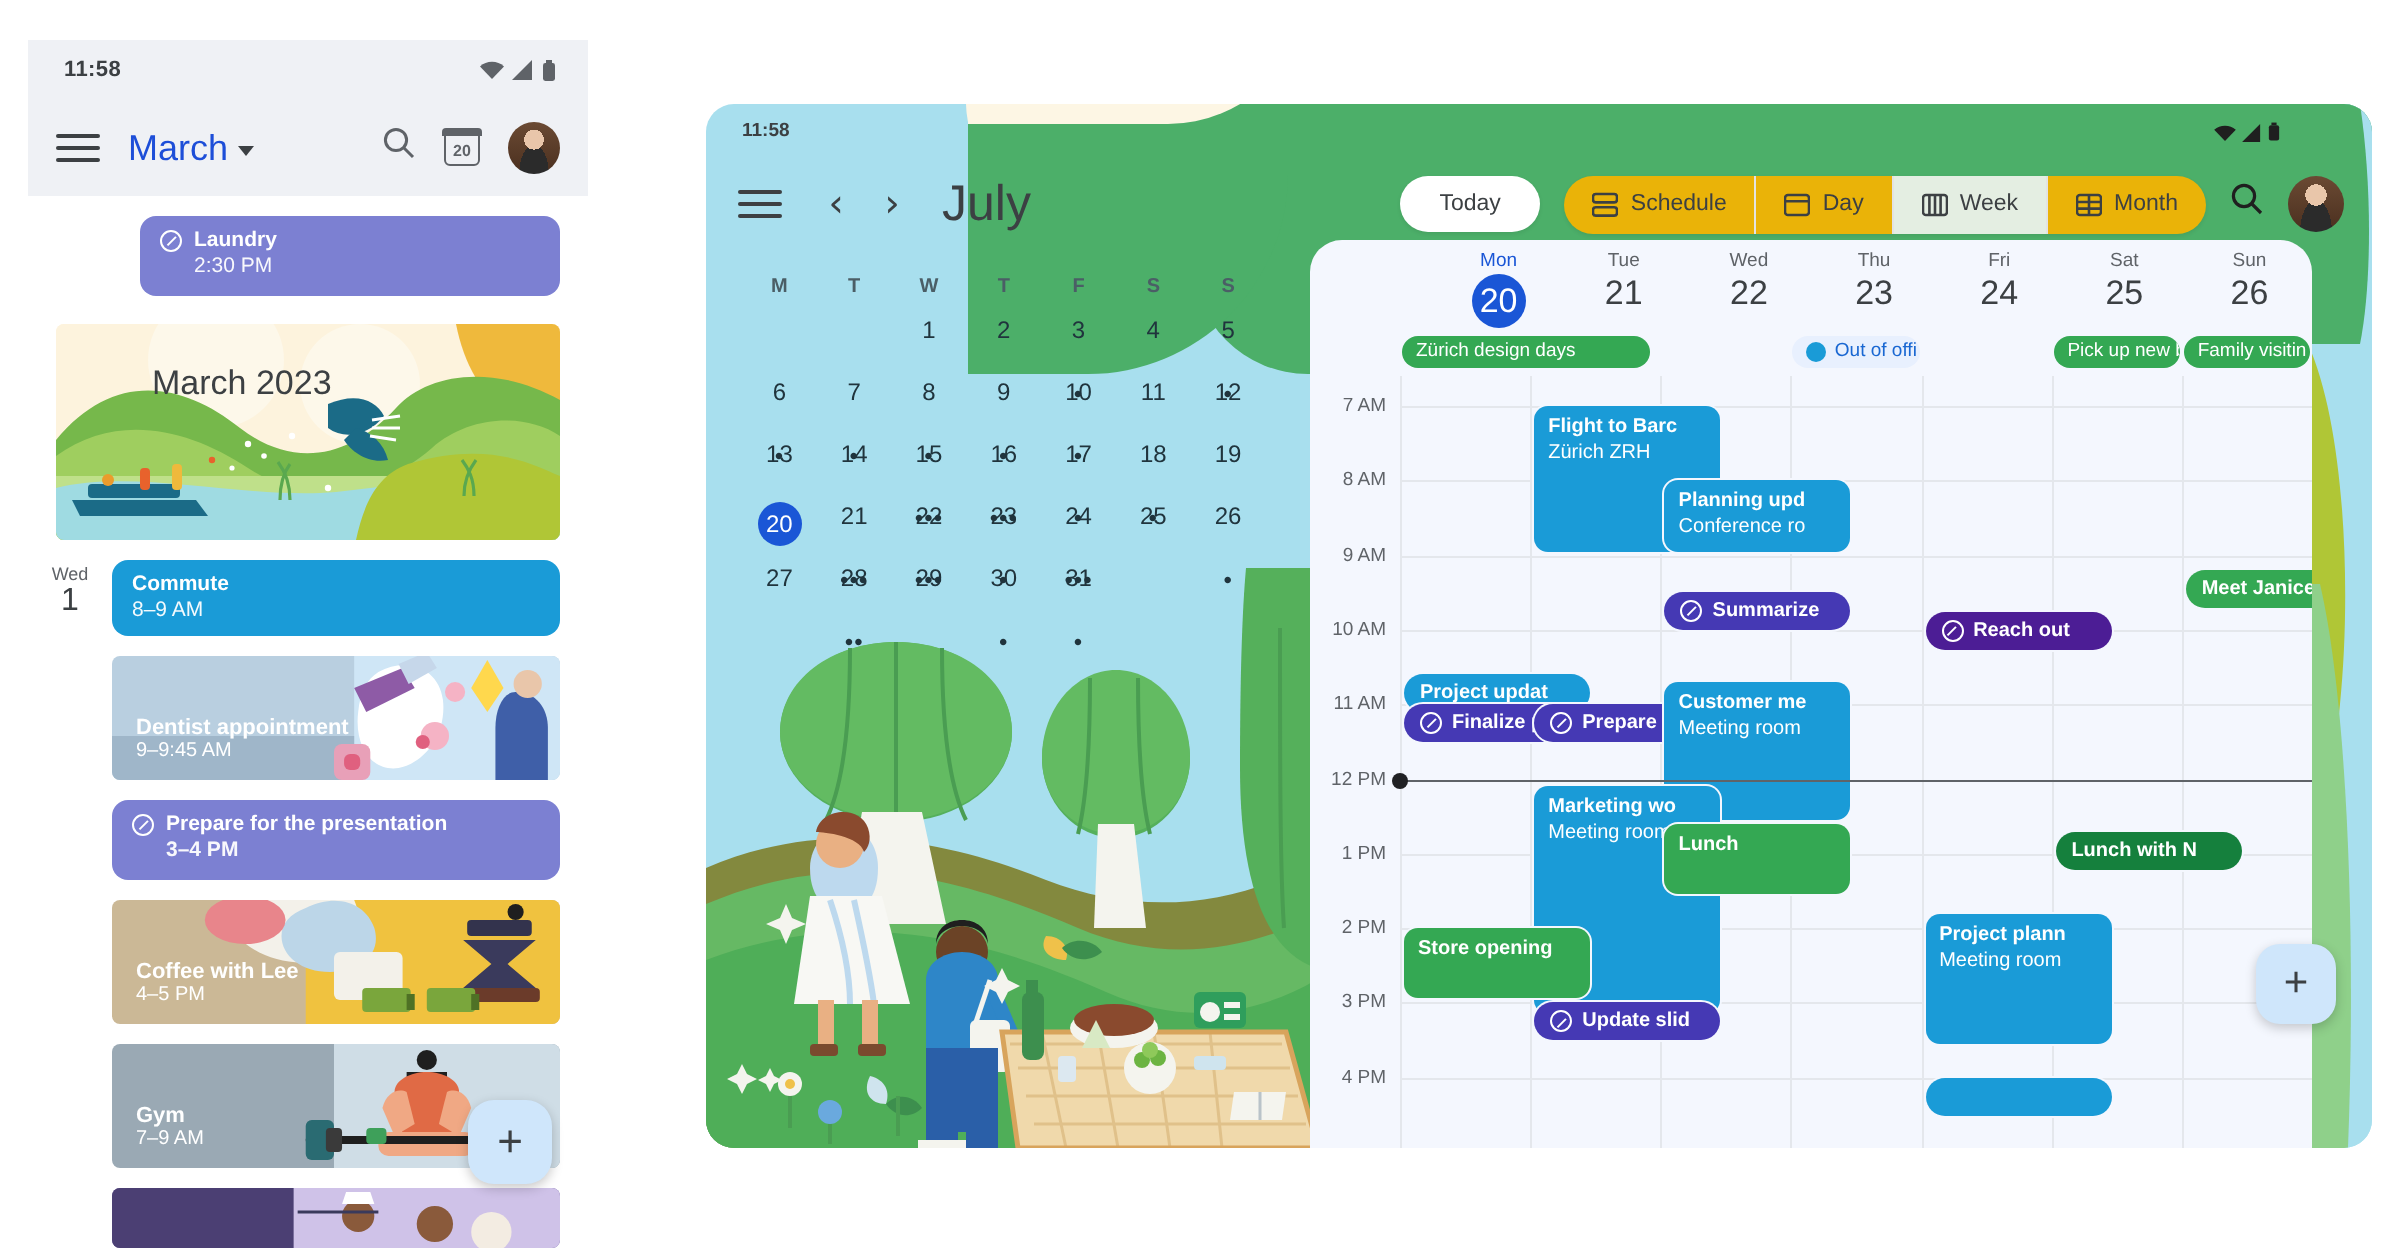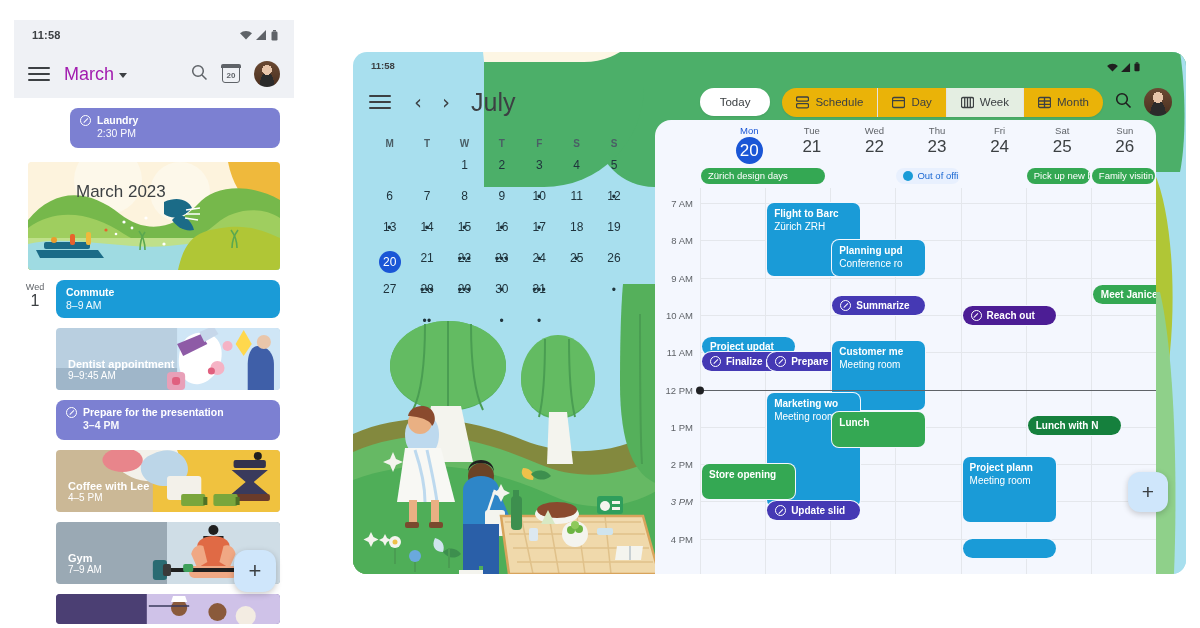"March" .month-btn { color: #a21caf -> #1d4ed8 }
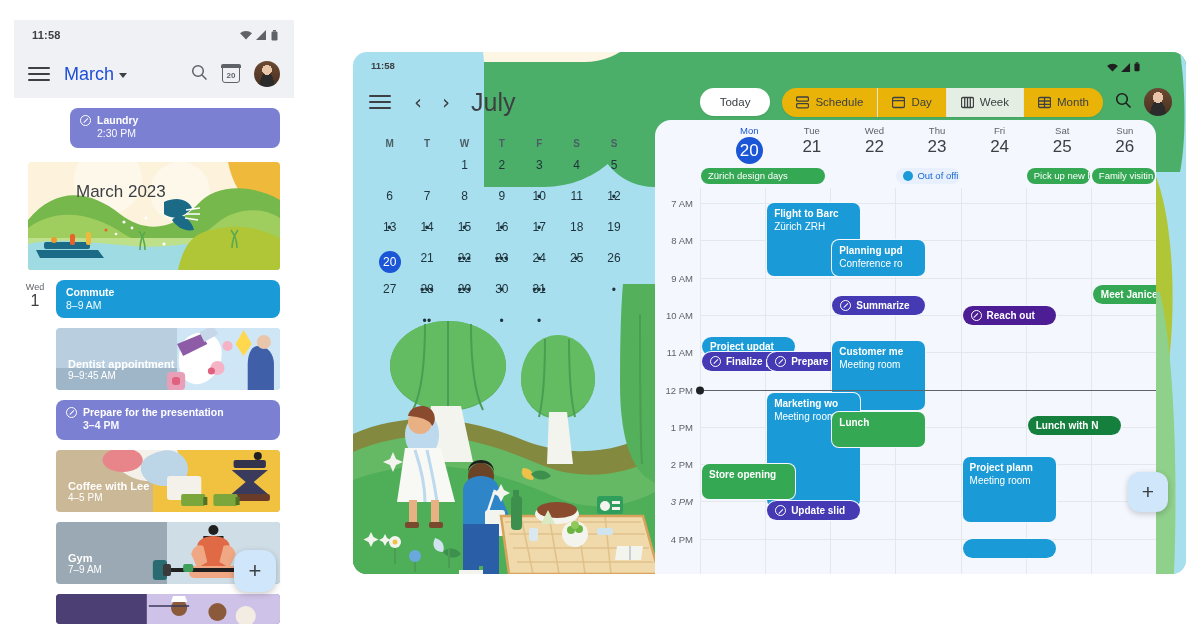"3 PM" div { font-style: italic -> none }
